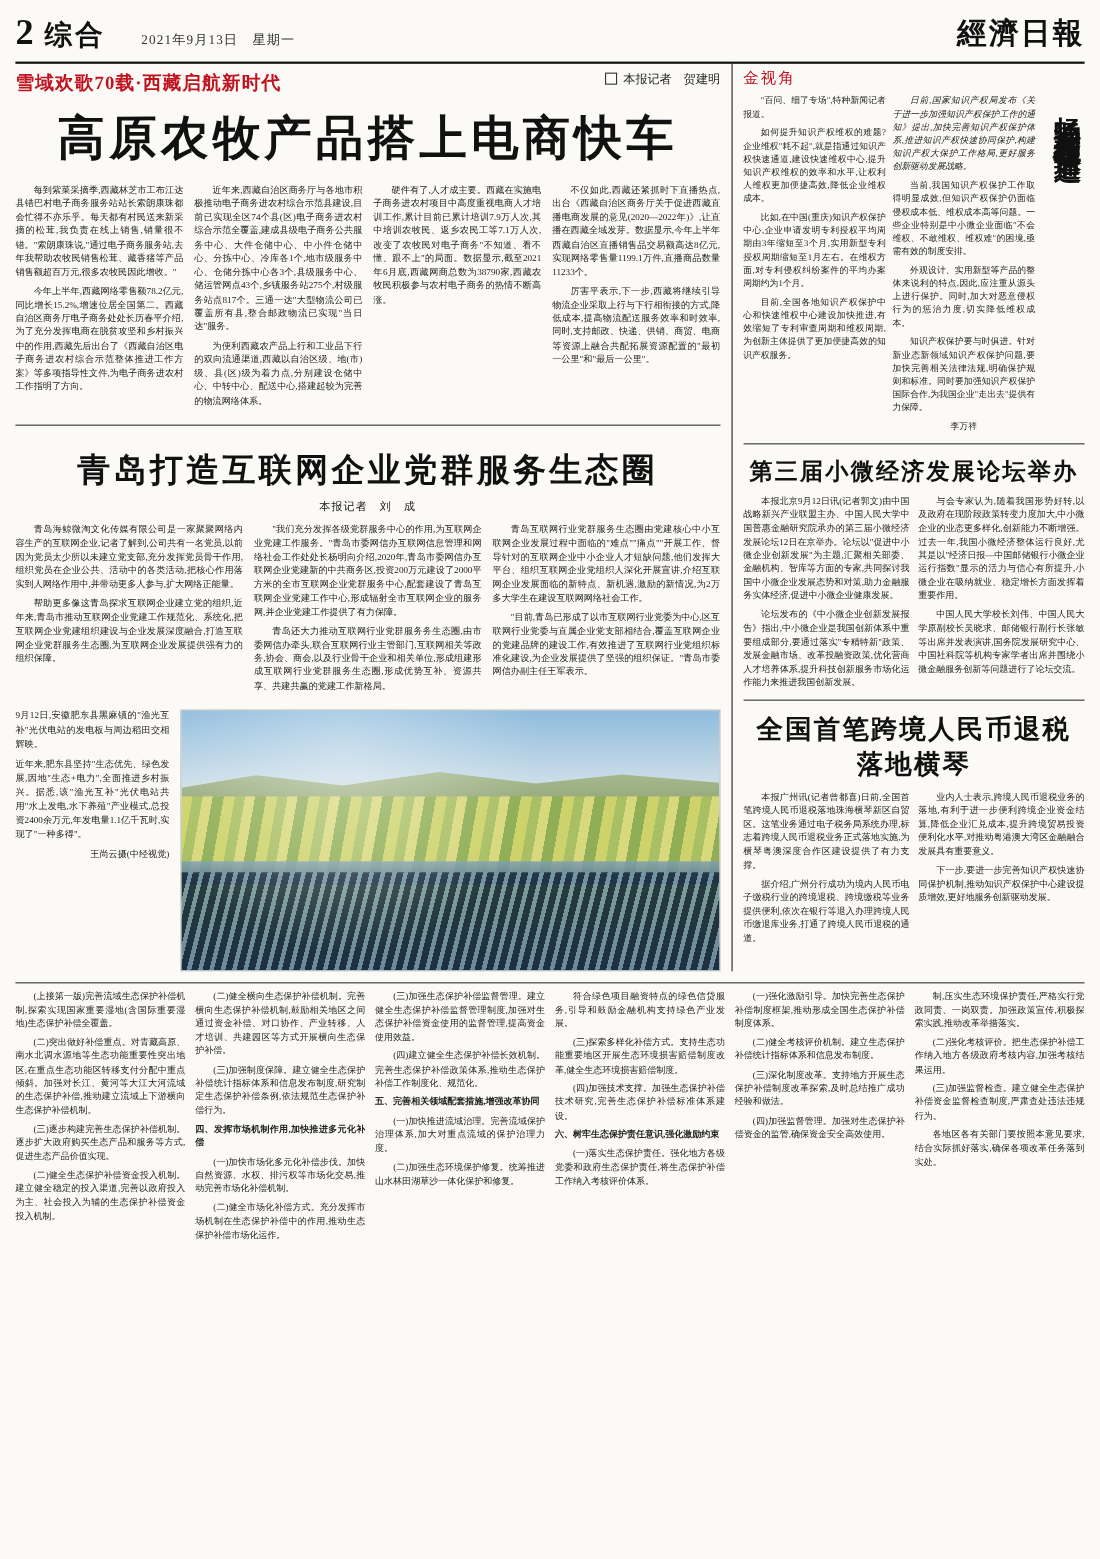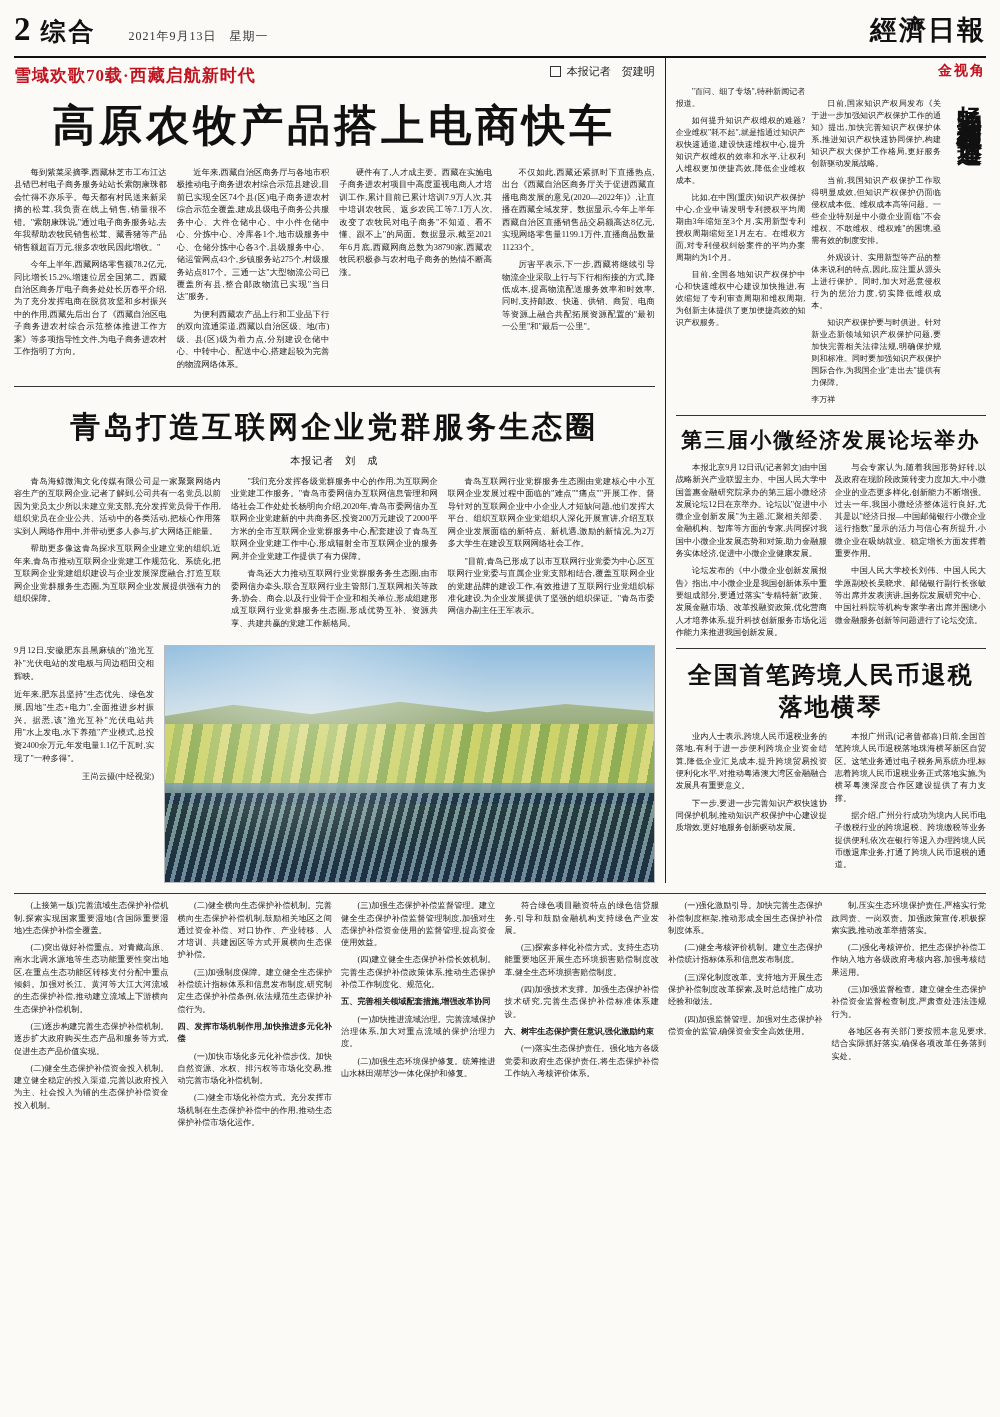"金视角" .r-kicker { font-weight: bold -> normal; text-align: right -> left }
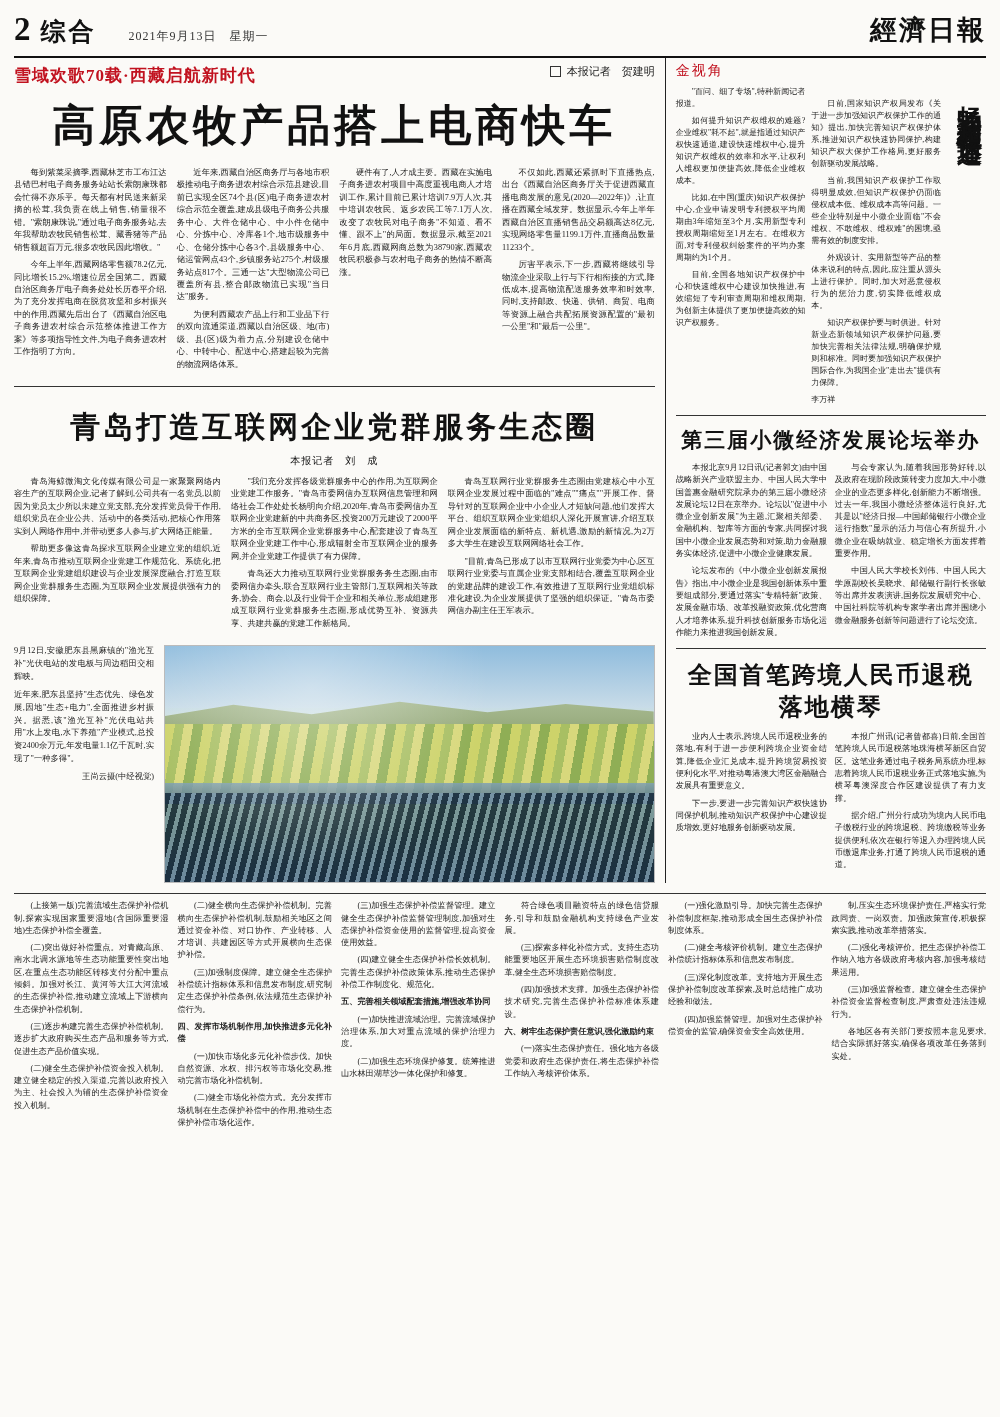"日前,国家知识产权局发布《关于进一步加强知识产权保护工作的通知》提出,加快完善知" p { font-style: none -> italic; margin: 12px 0 5px 0 -> 0 0 5px 0 }
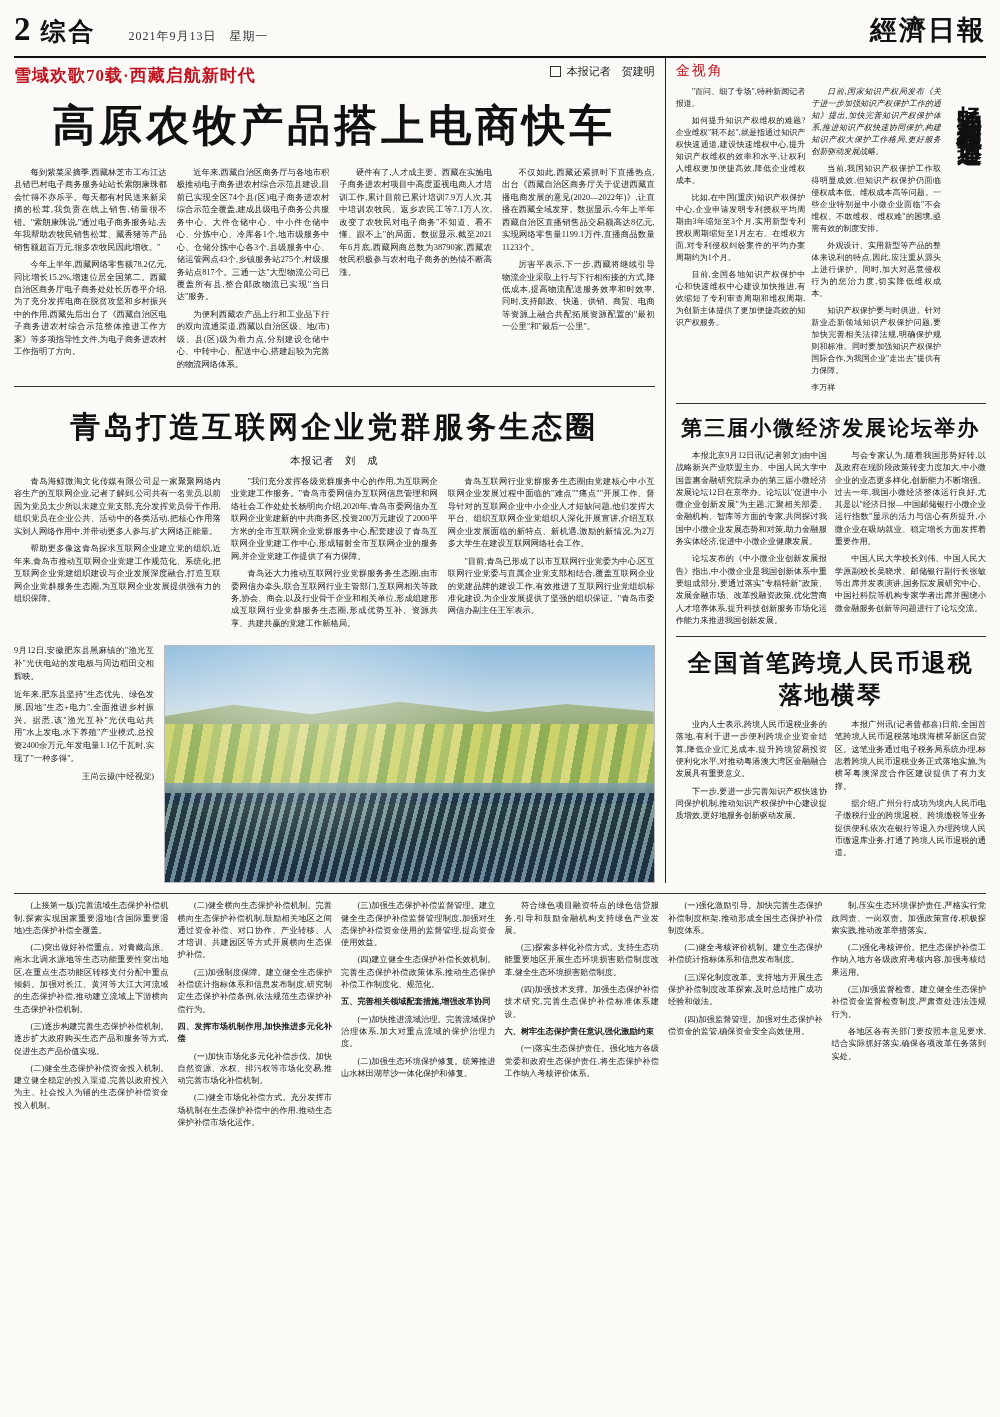"李万祥" p { text-align: left -> center }
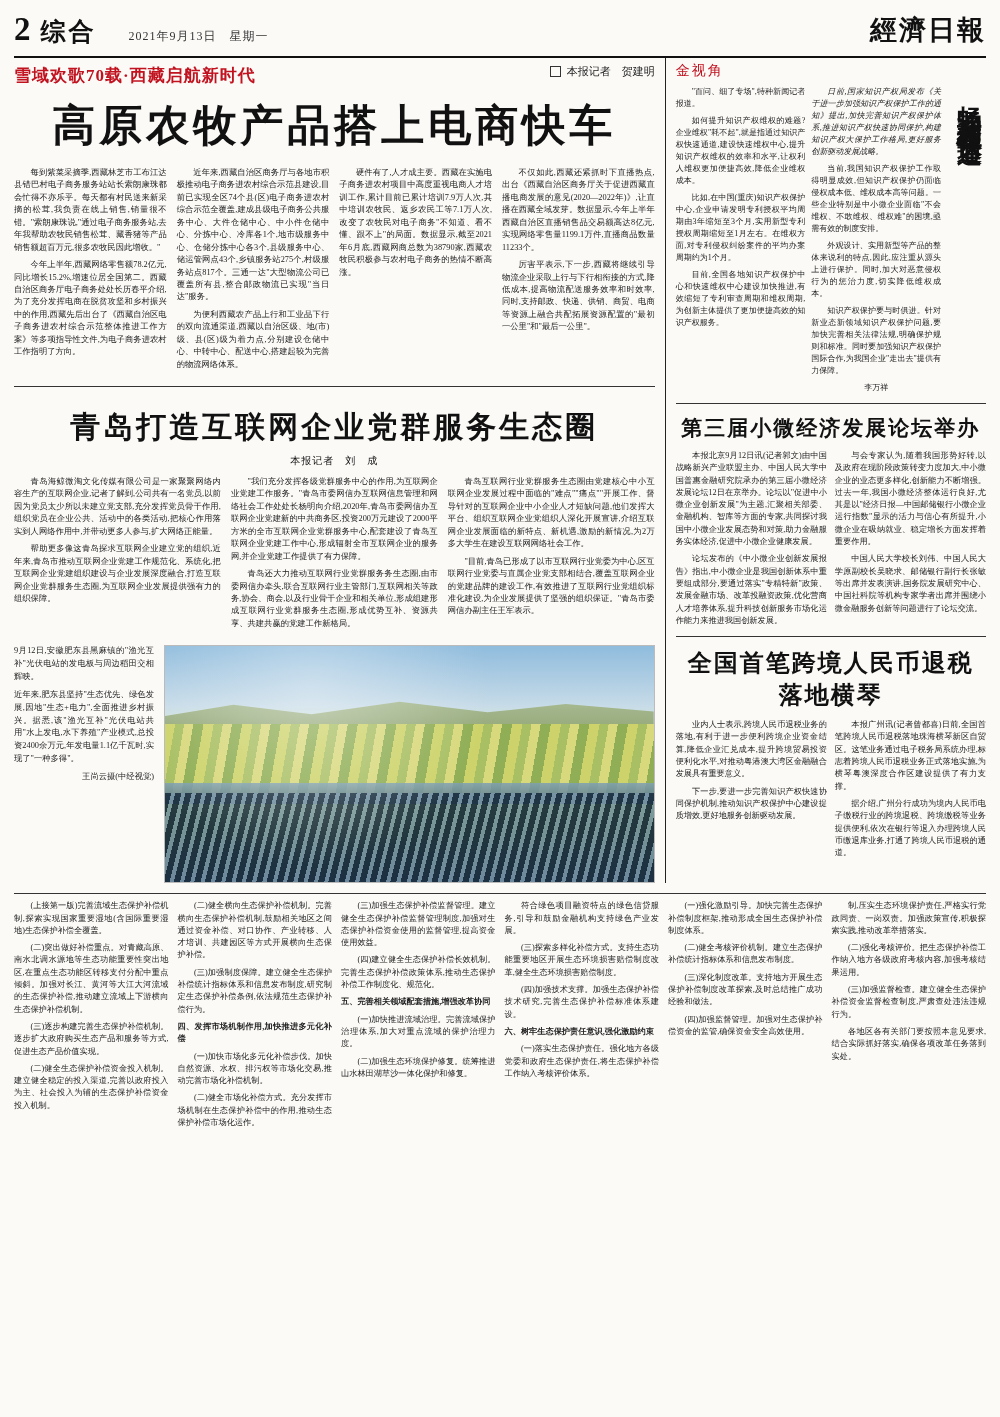"业内人士表示,跨境人民币退税业务的落地,有利于进一步便利跨境企业资金结算,降低企" div.c { order: before "本报广州讯(记者曾都喜)日前,全国首笔跨境人民币退税落地珠海横琴新区自贸区。这笔" -> after "本报广州讯(记者曾都喜)日前,全国首笔跨境人民币退税落地珠海横琴新区自贸区。这笔" }
